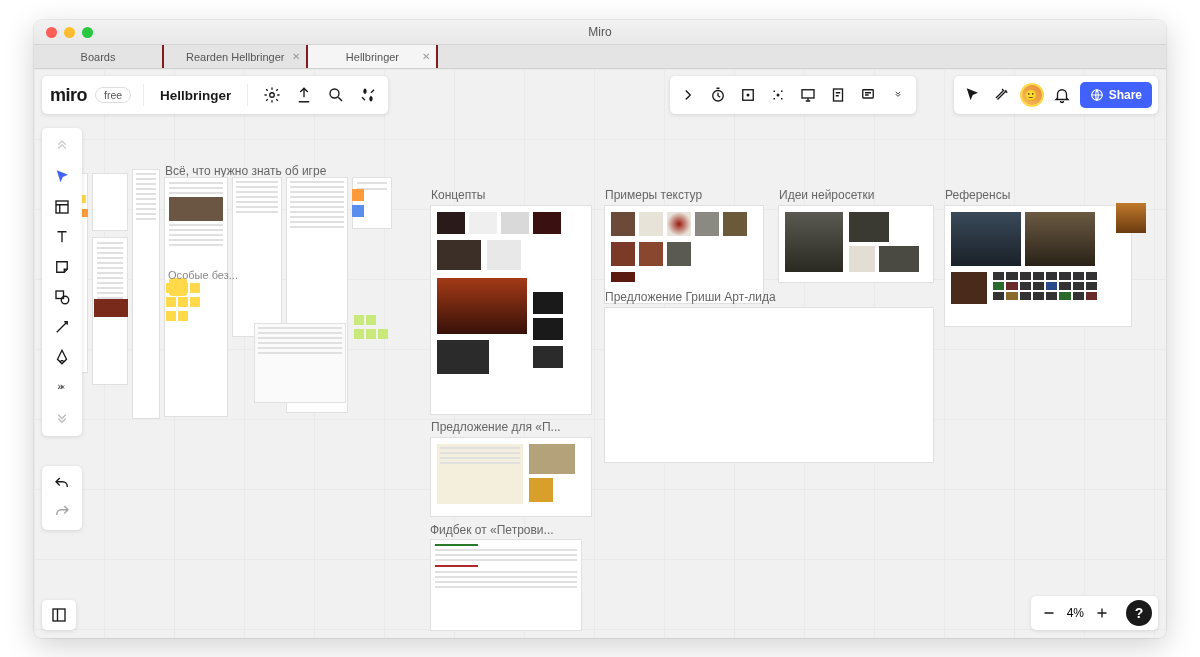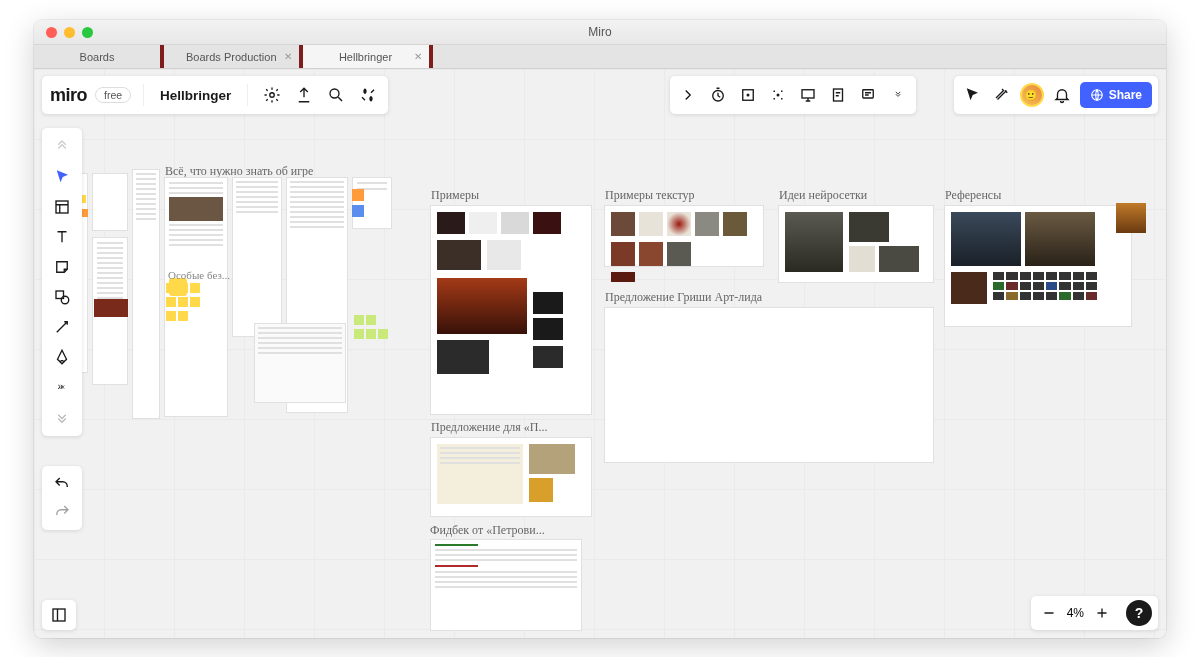"Boards" .tab { border-right: 4px solid #7f1d1d -> 2px solid #7f1d1d }
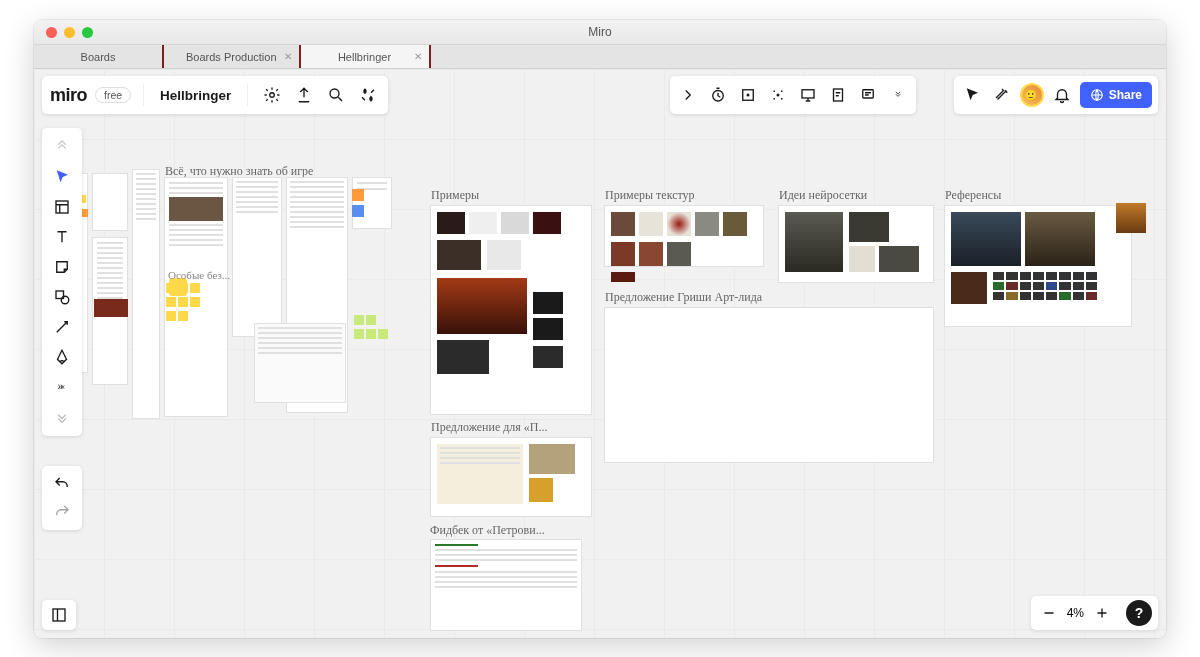"Boards Production" span { text: Boards Production -> Rearden Hellbringer }
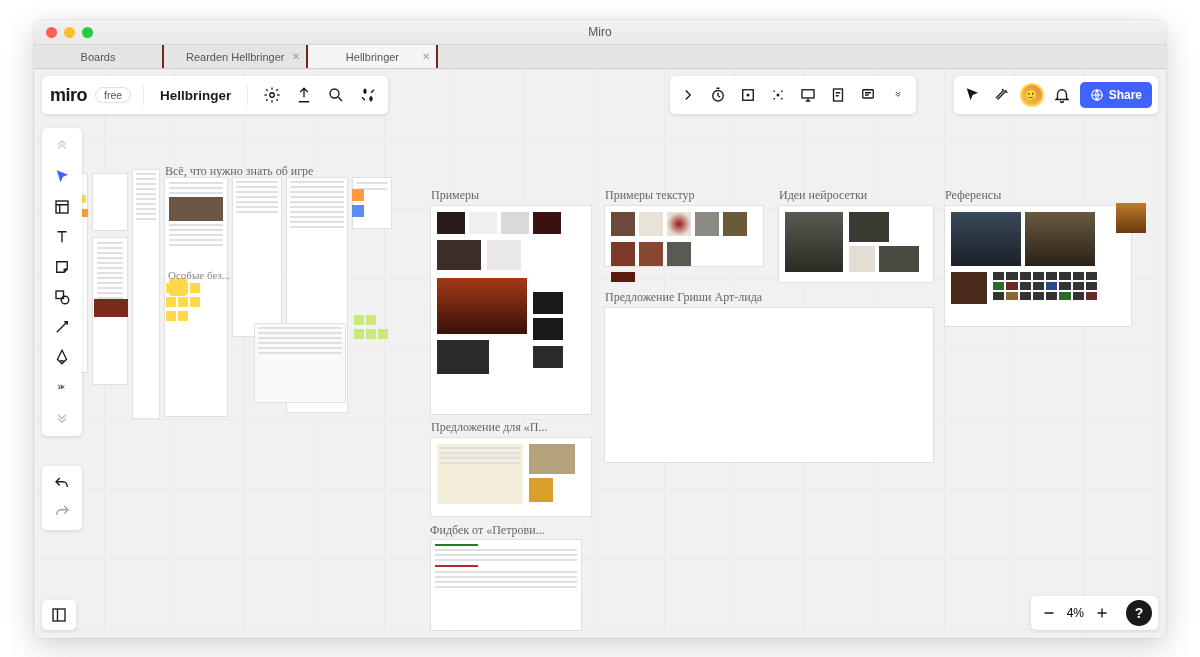"Всё, что нужно знать об" .canvas { font-family: Liberation Serif, serif -> none }
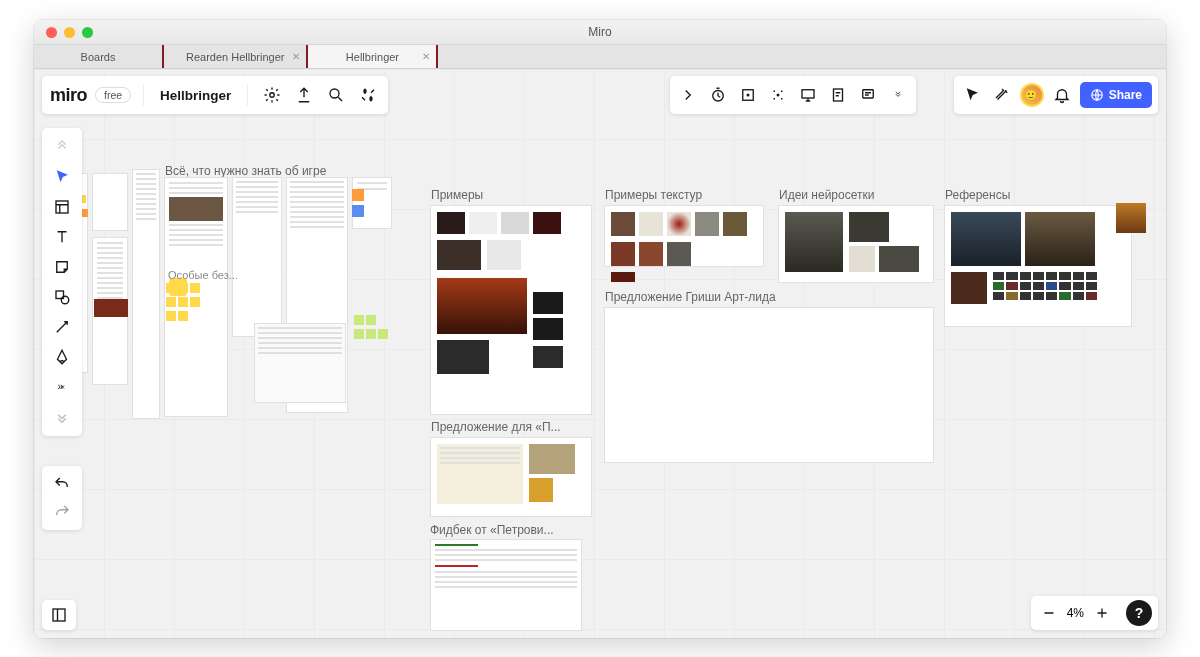"Примеры" div.frtitle { text: Примеры -> Концепты }
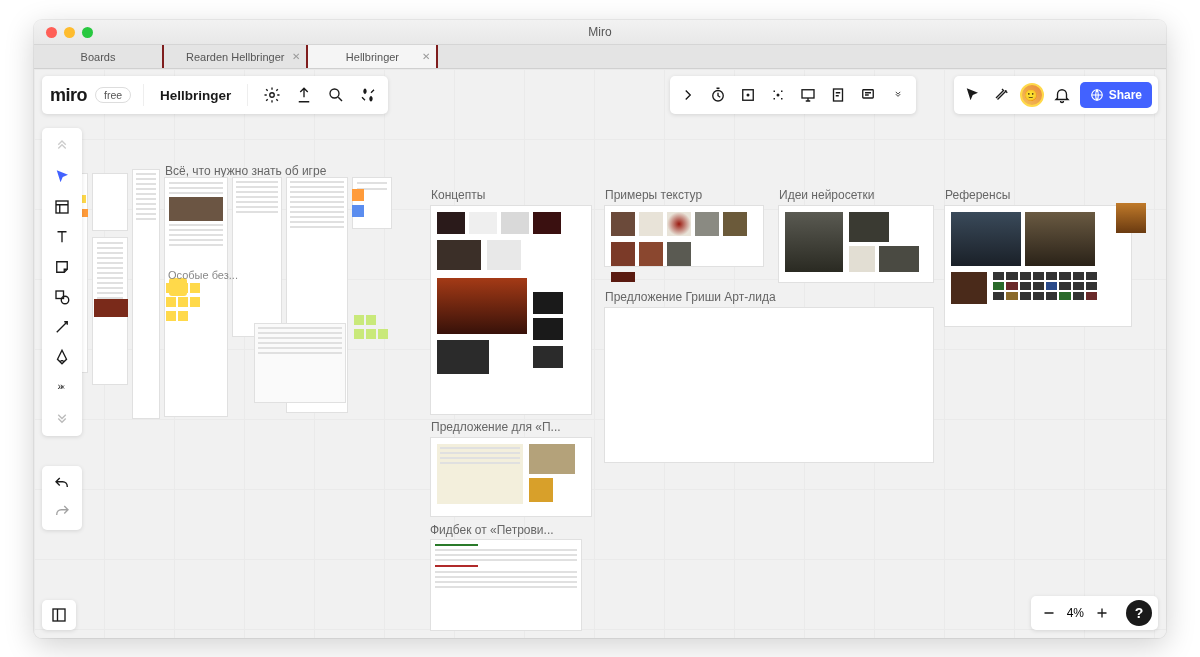"Примеры текстур" div.frame { height: 62px -> 99px }
